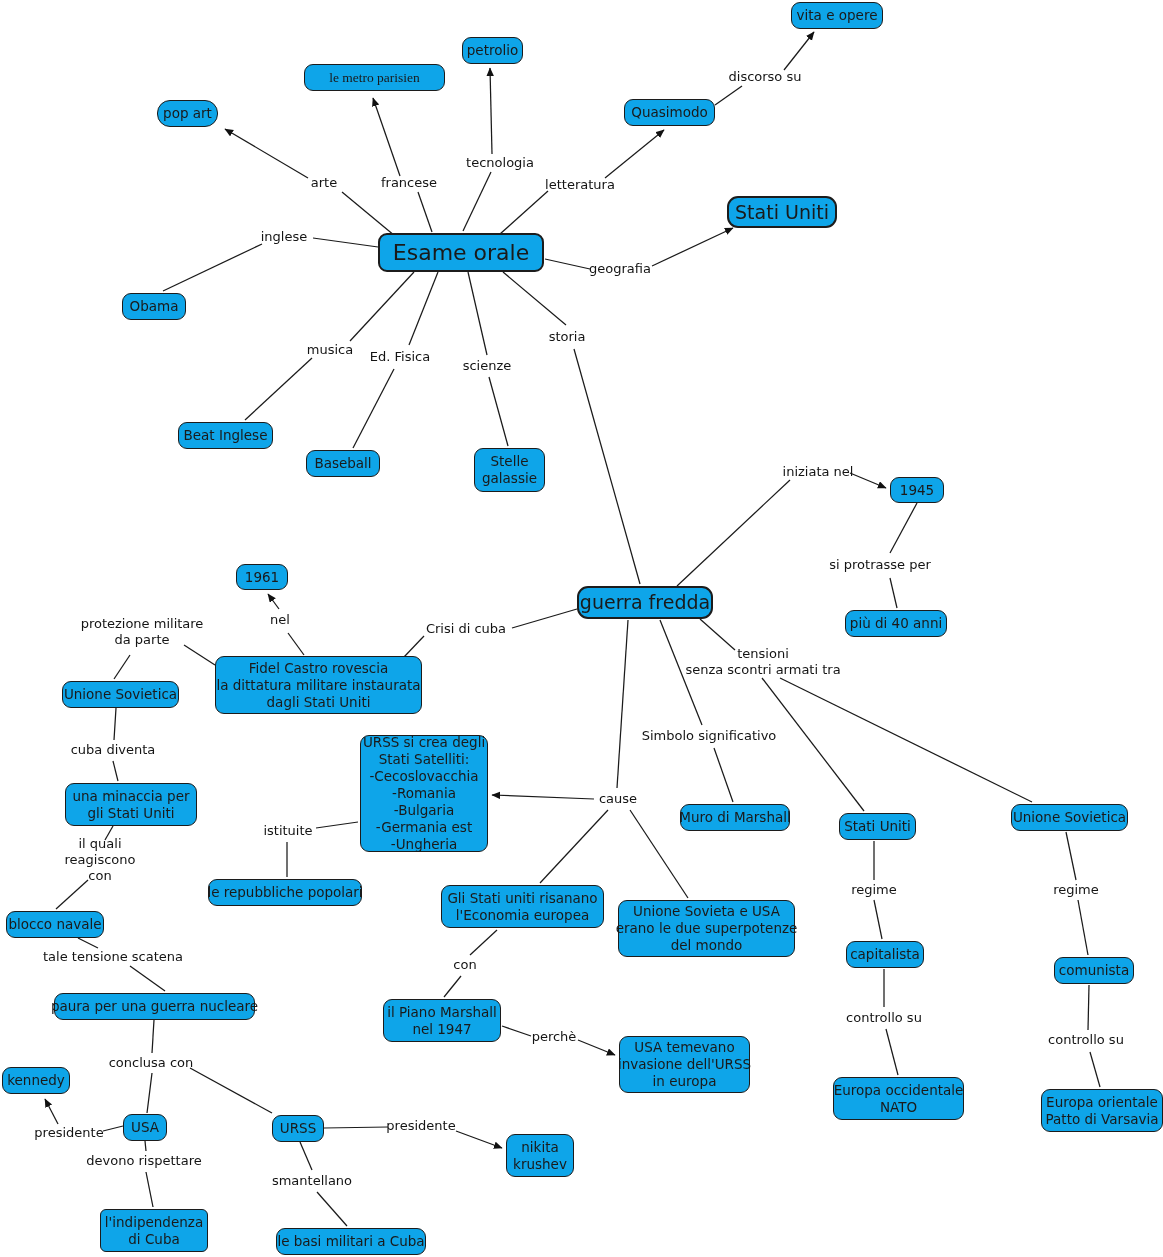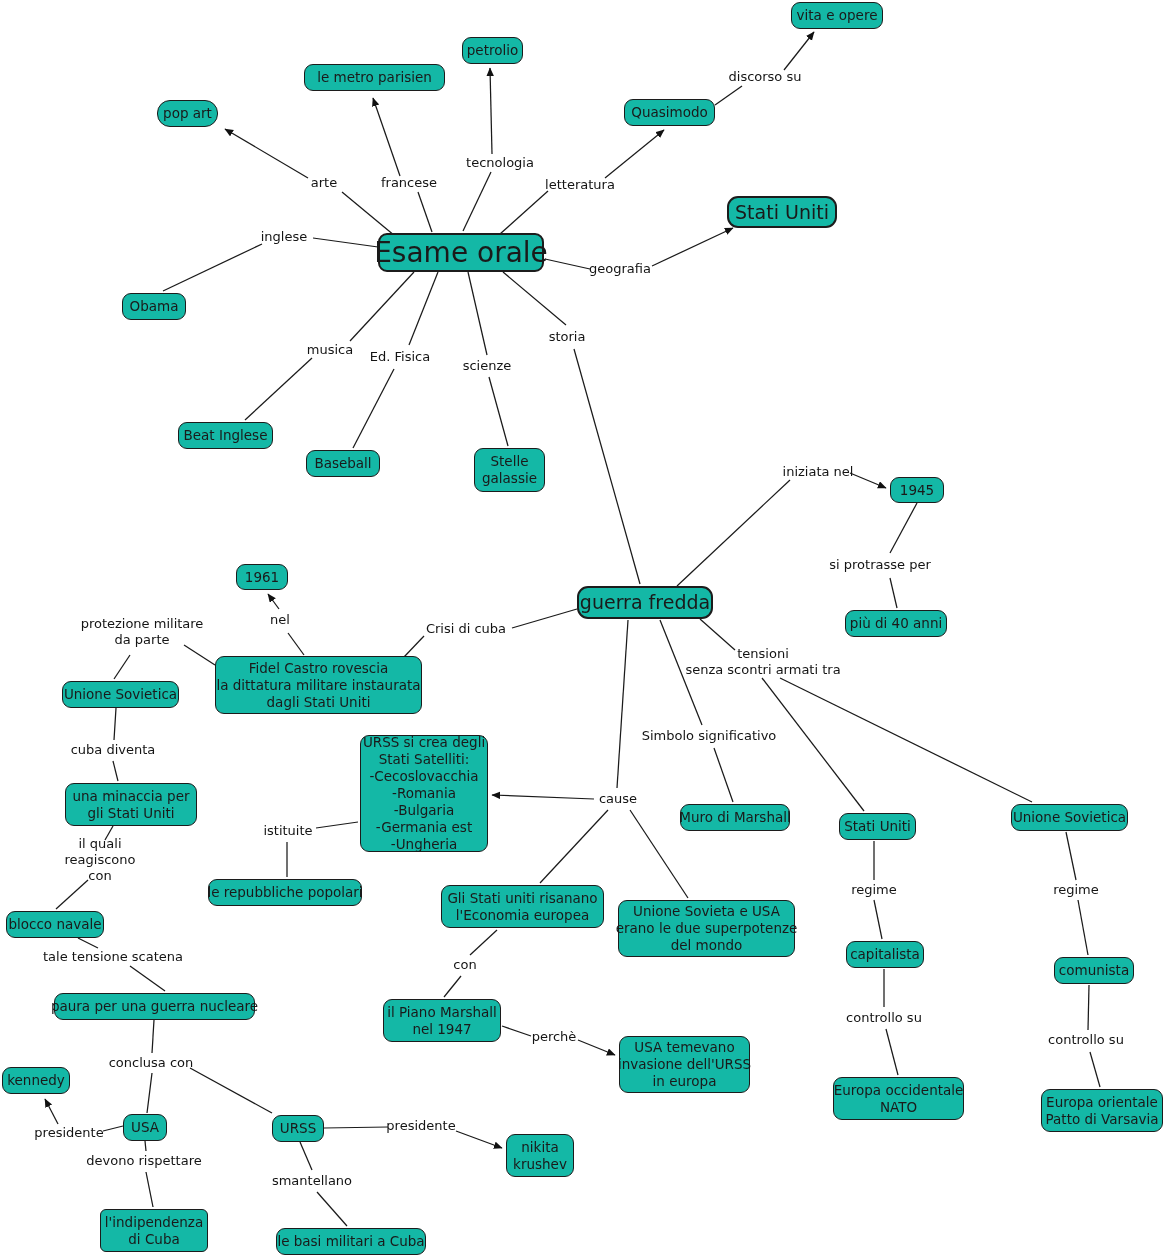"vita e opere" .node { background: #14b8a6 -> #0ea5e9 }
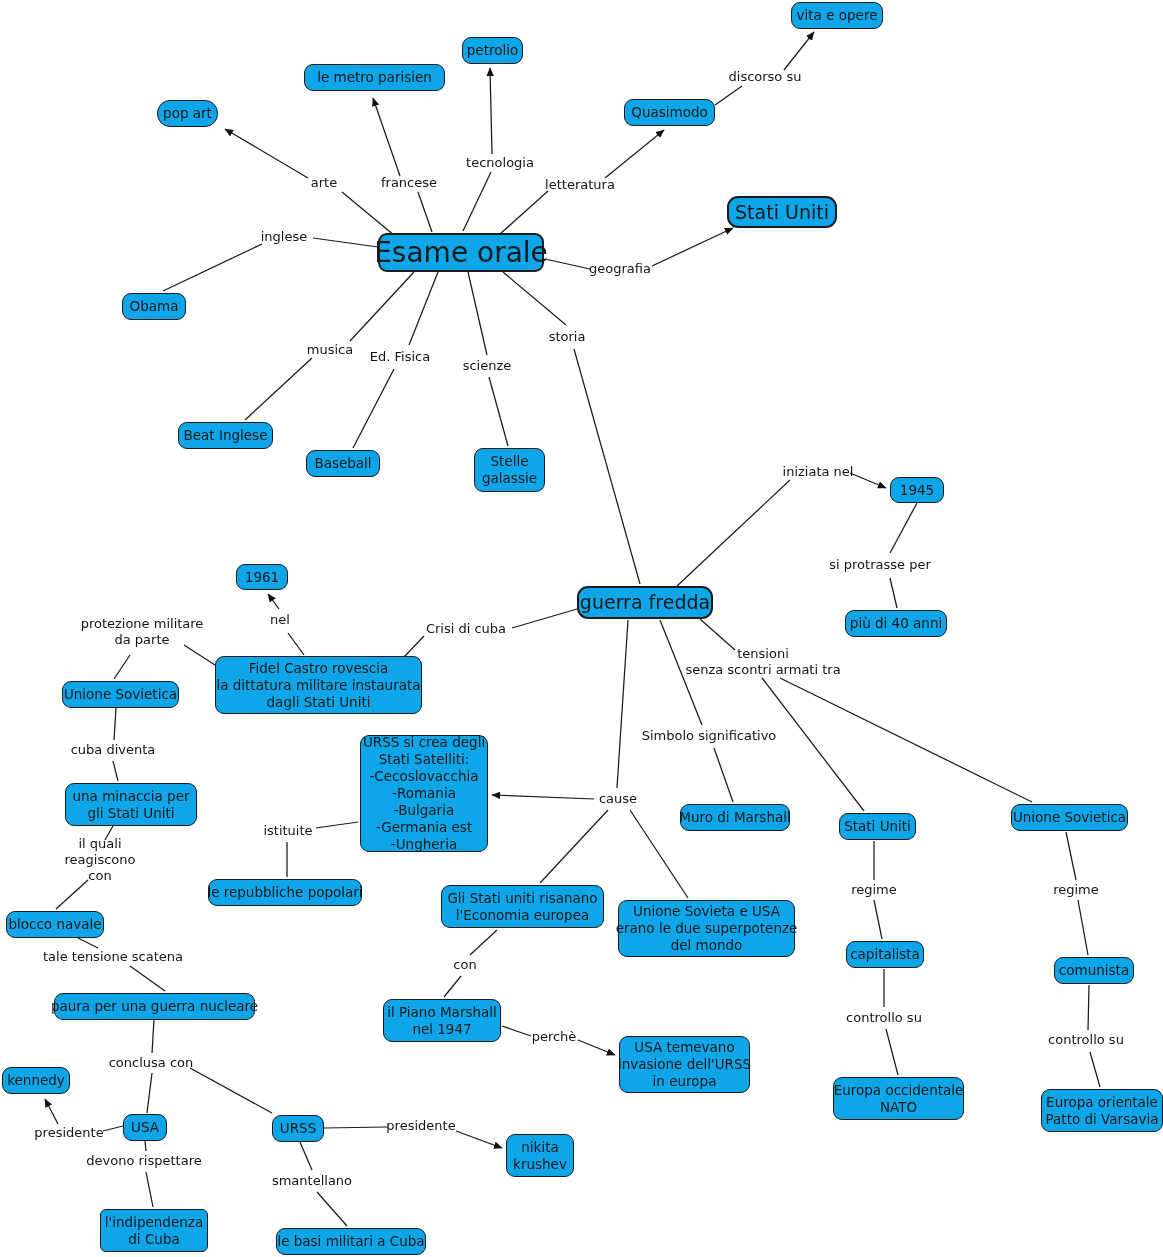"le metro parisien" div.node { font-family: none -> Liberation Serif, serif }
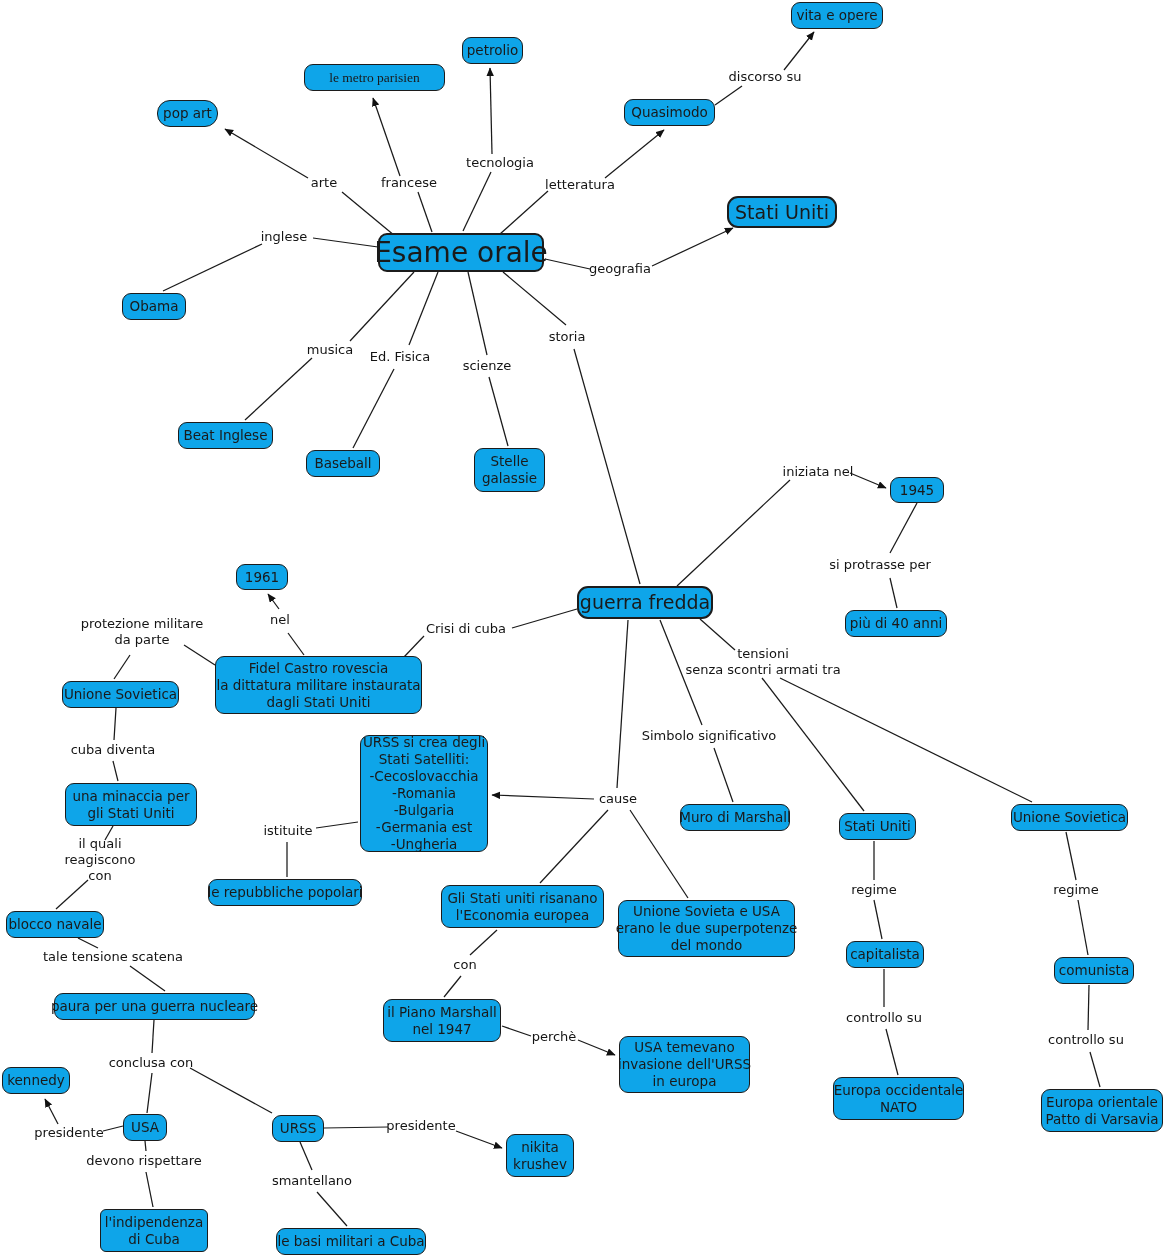"Esame orale" .node.big { font-size: 28px -> 22px }
